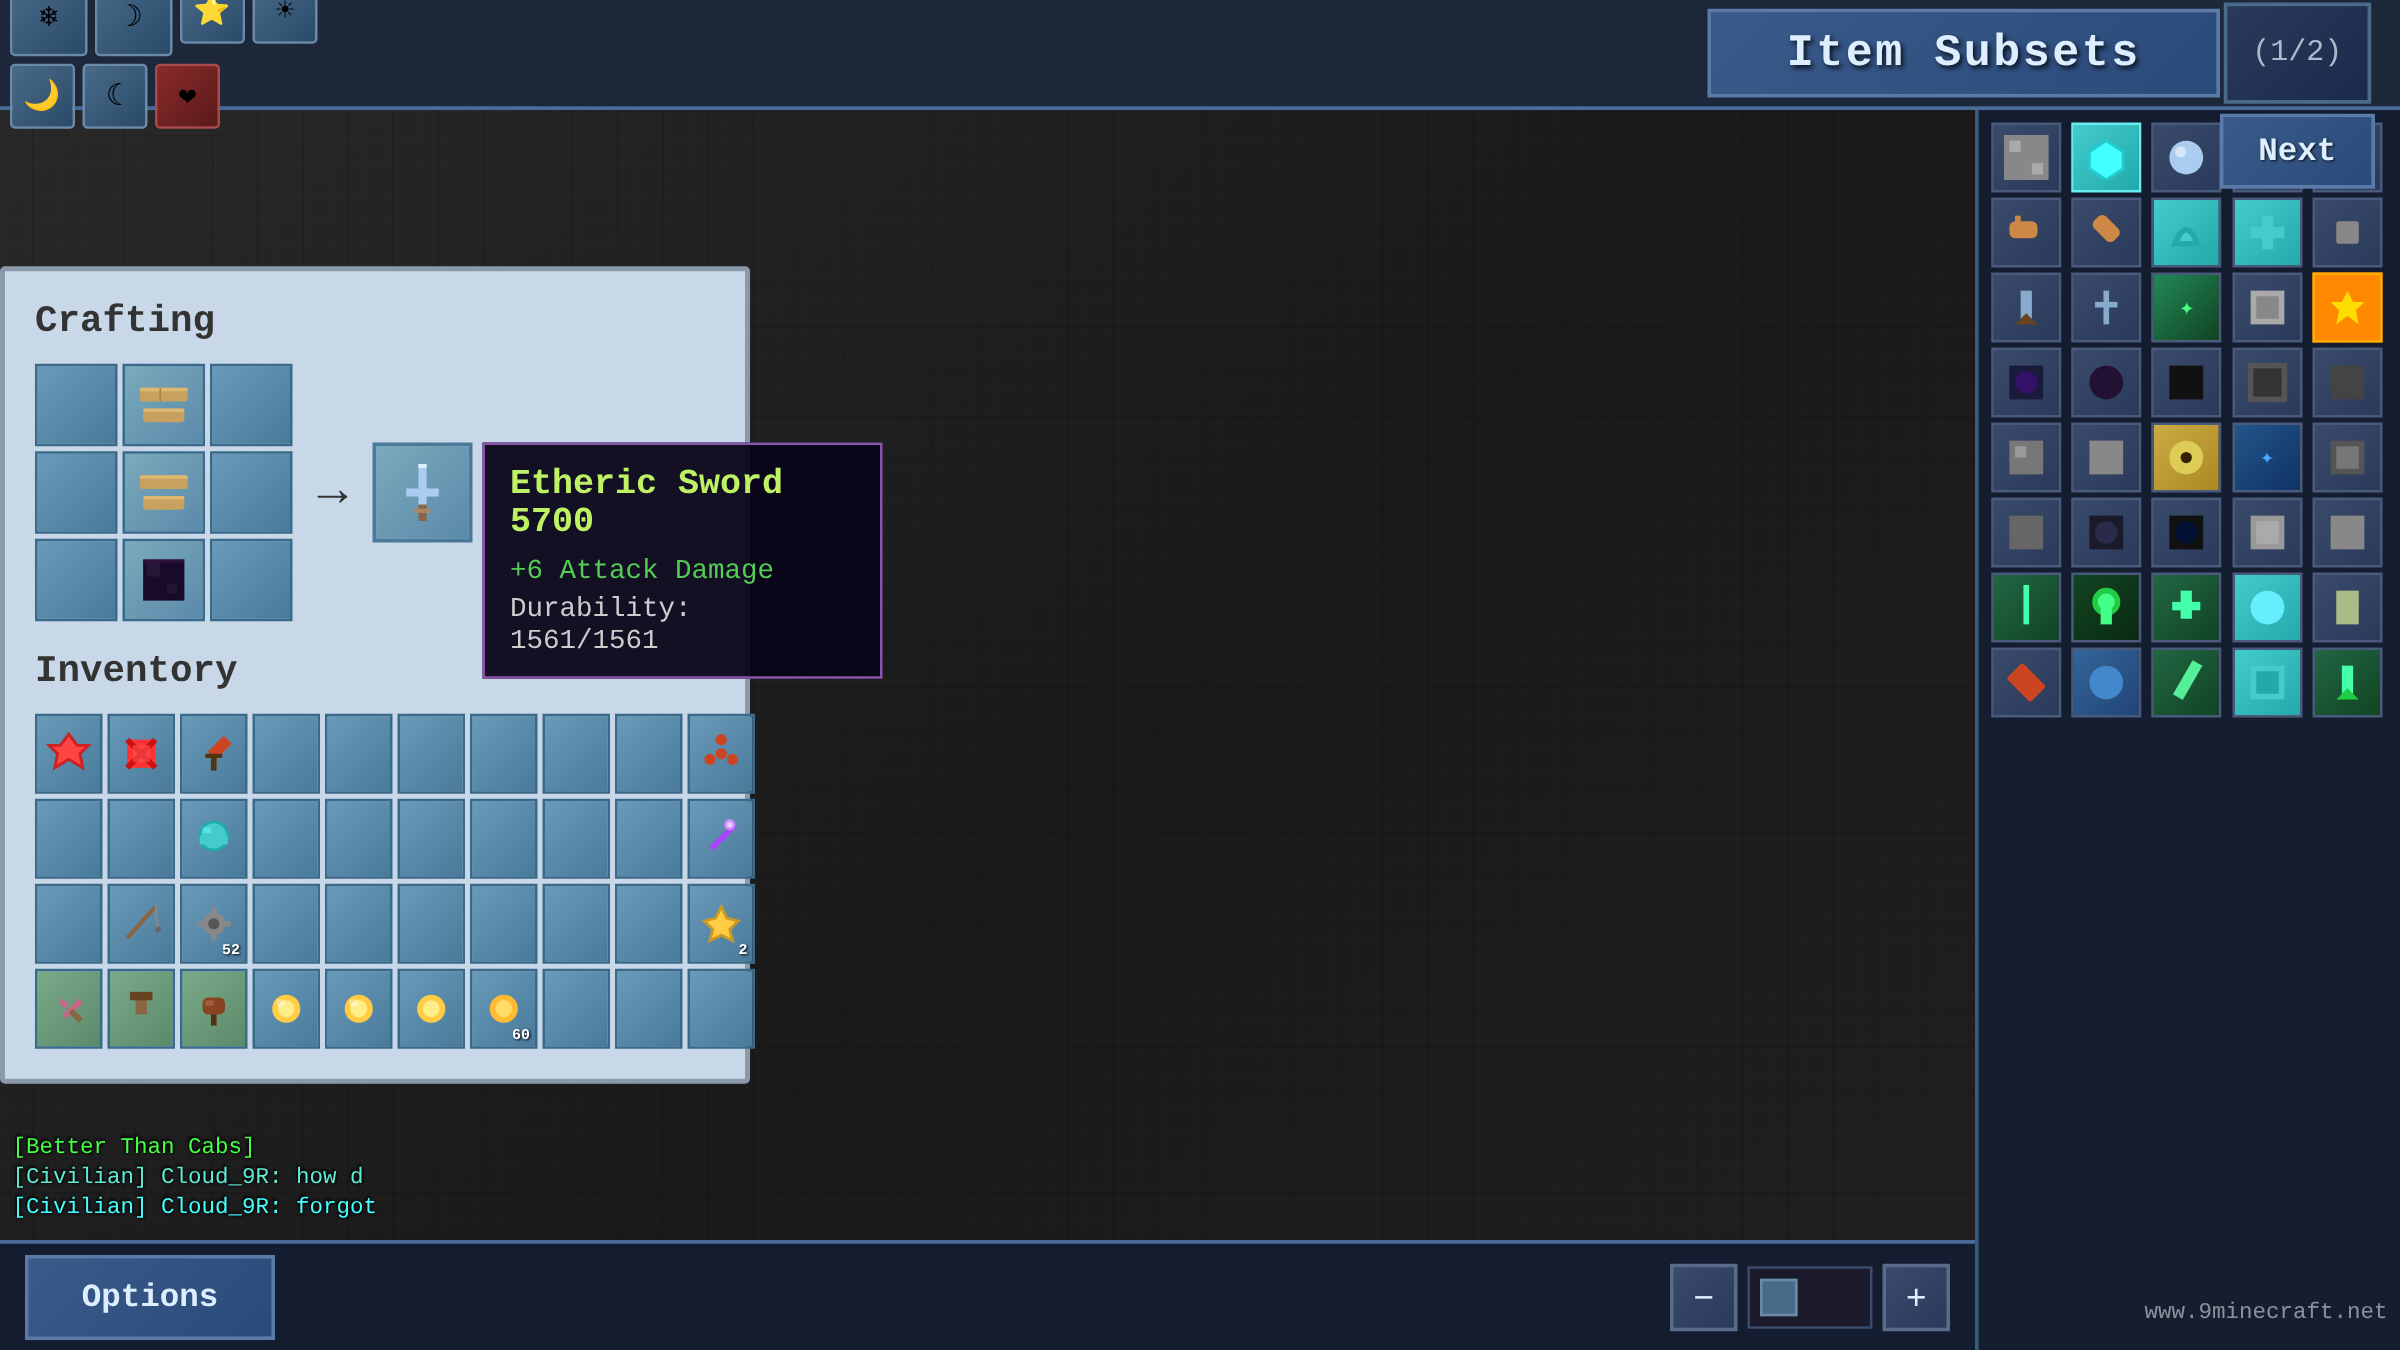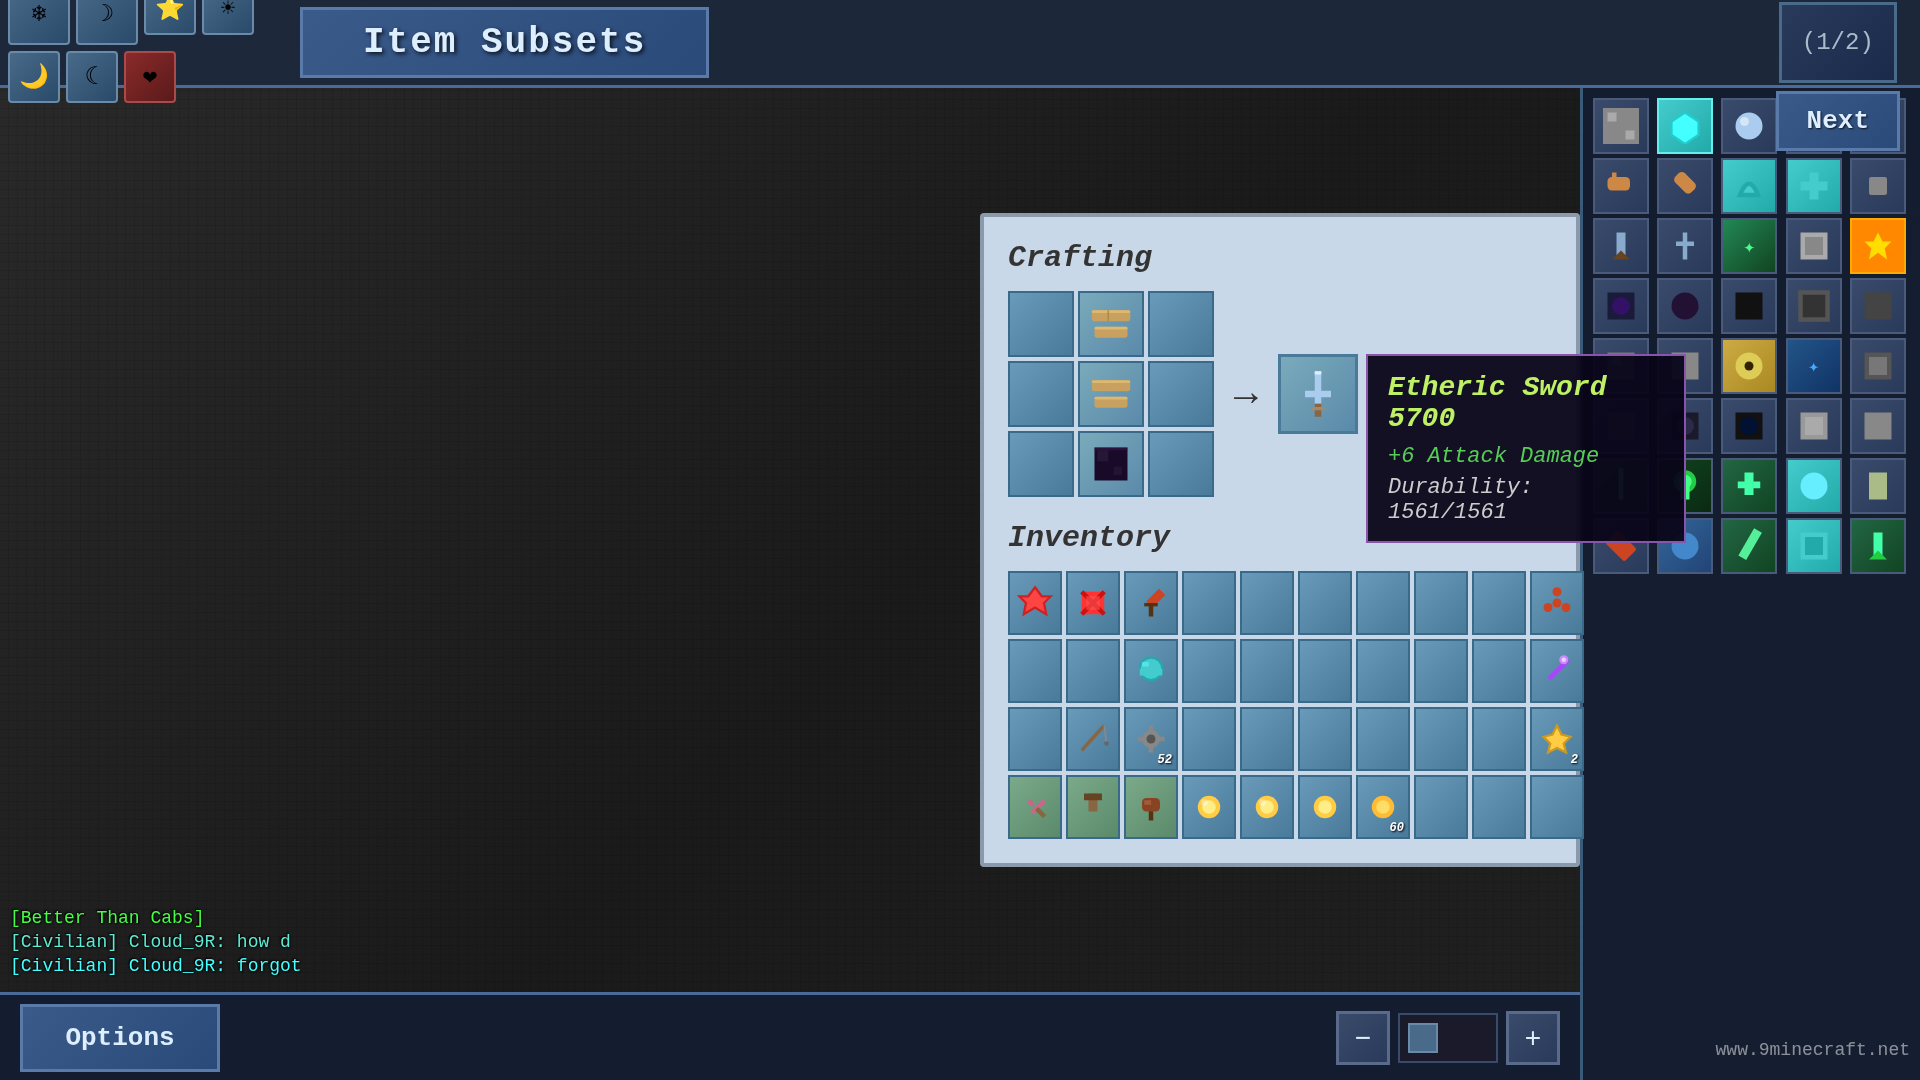"Item Subsets" .title-center { justify-content: flex-start -> flex-end }
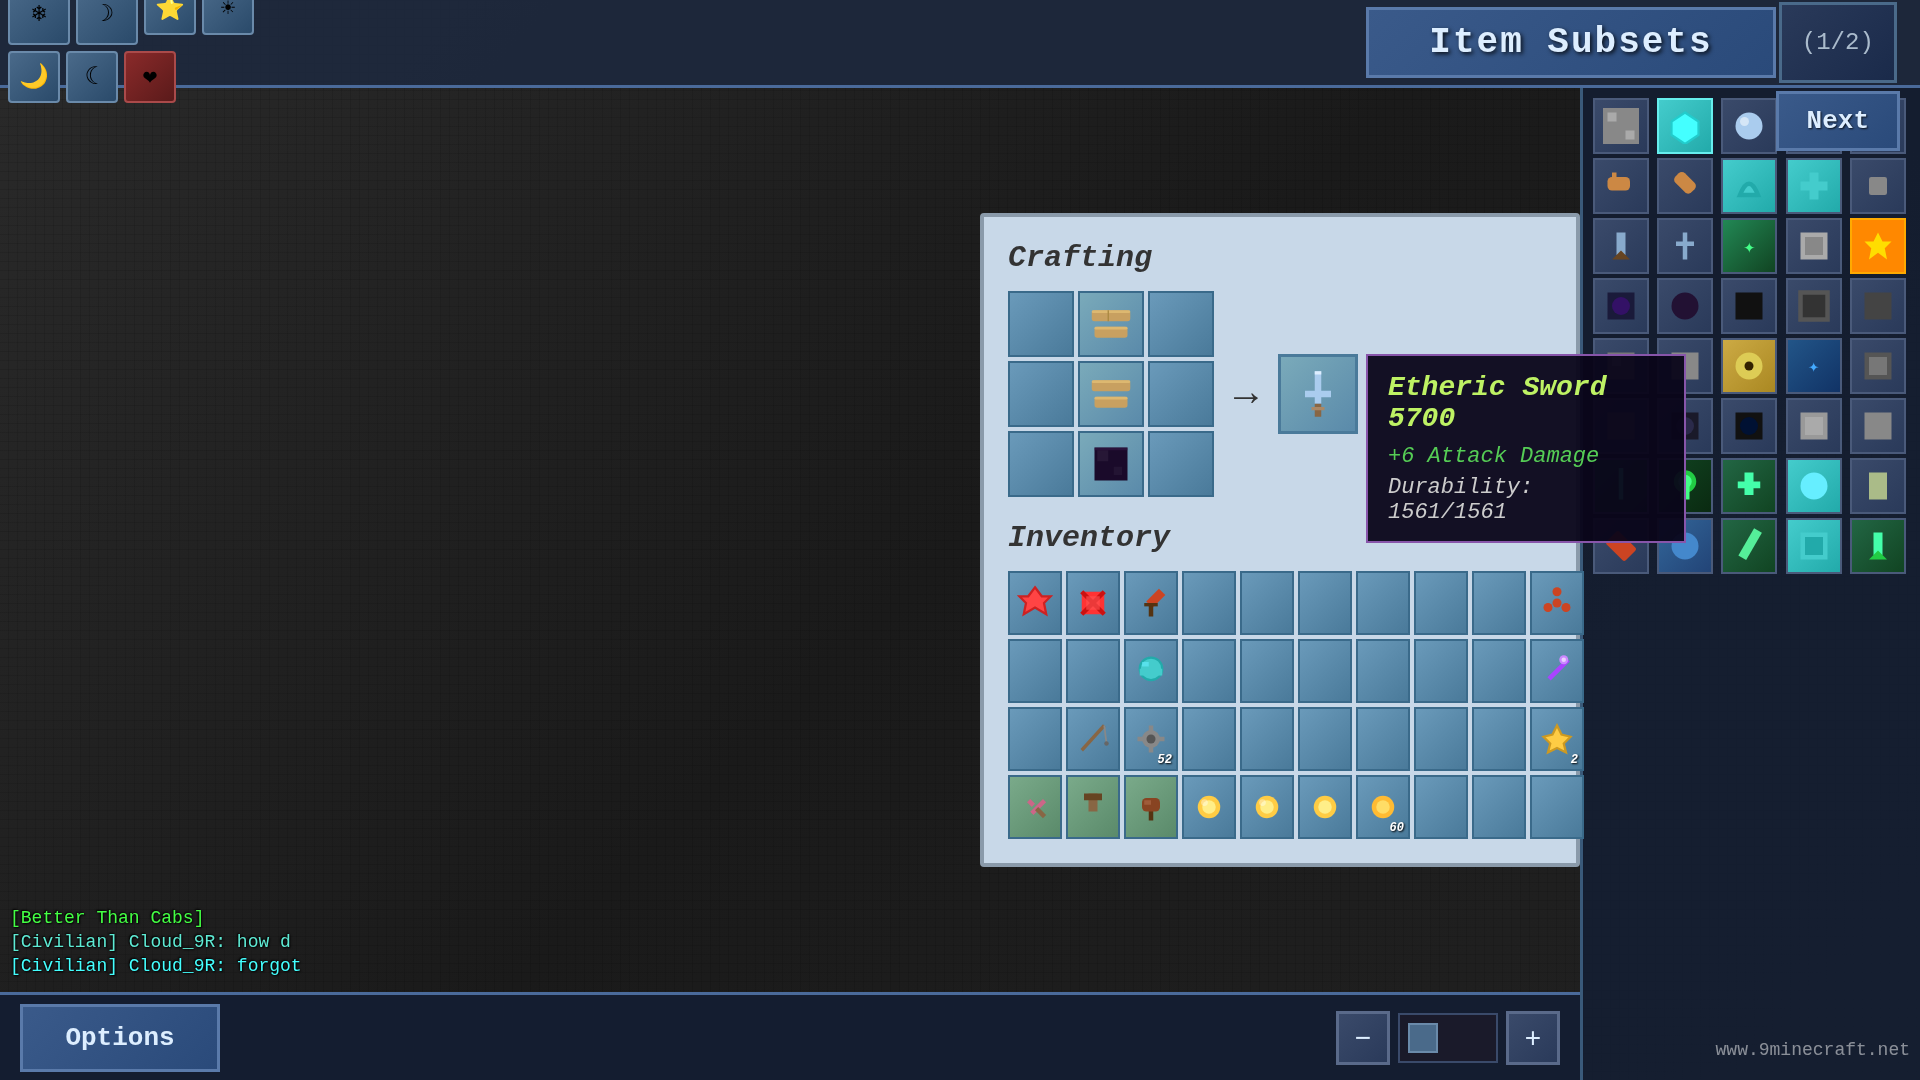"Crafting" .main-content { font-style: italic -> none; justify-content: flex-end -> flex-start }
